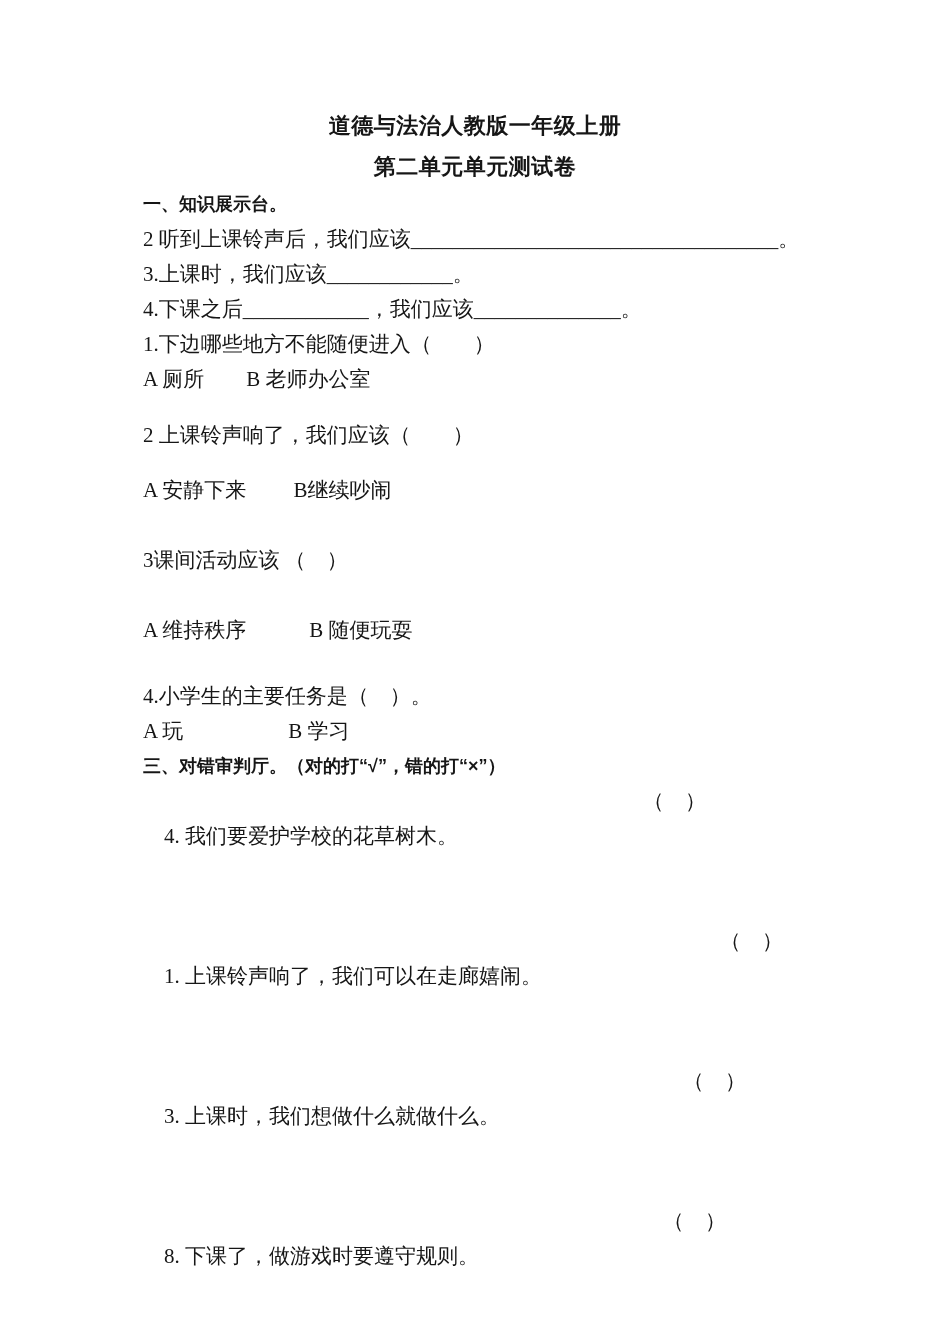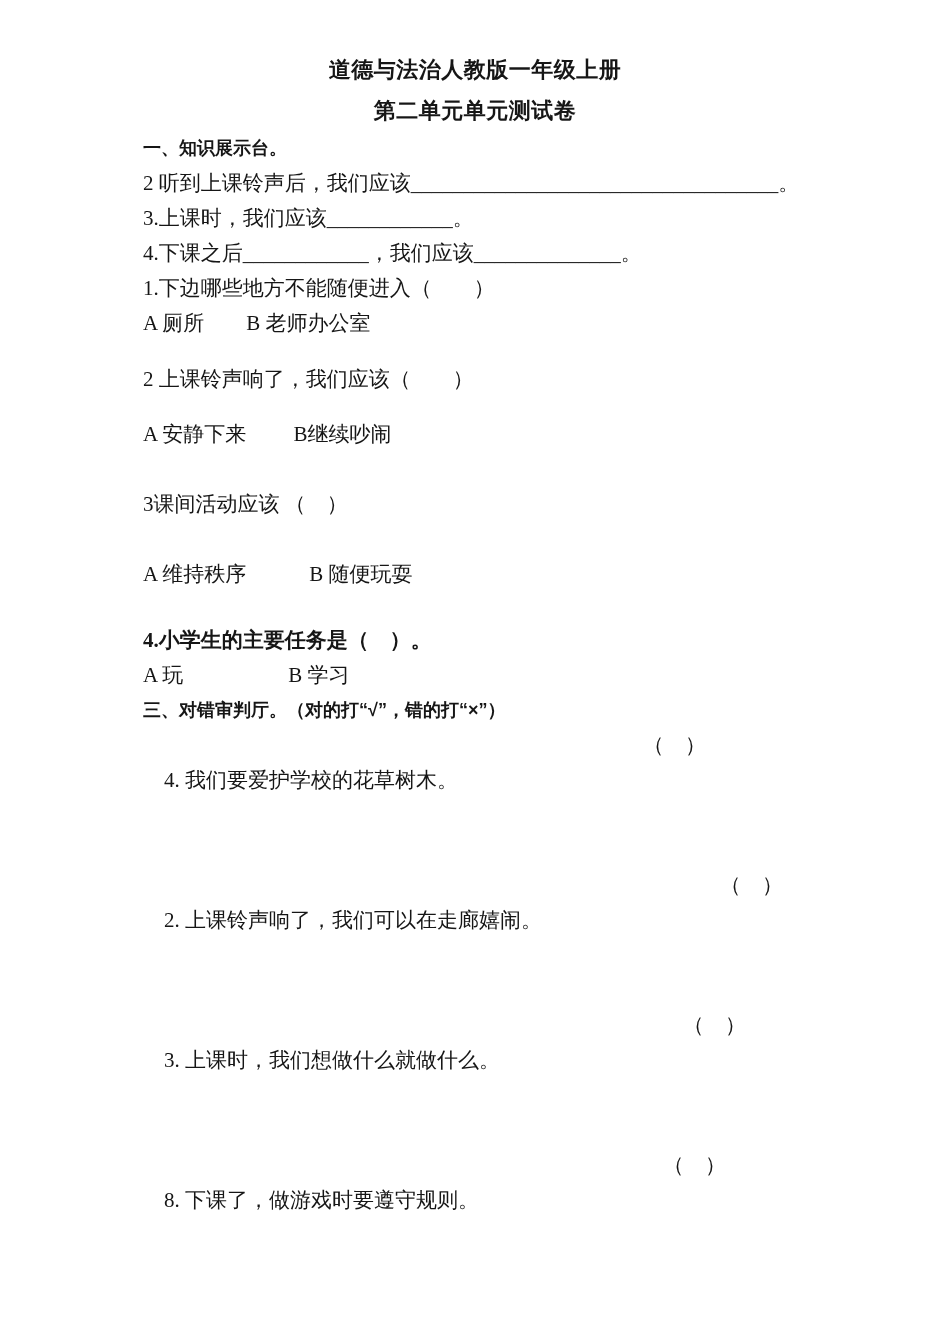"道德与法治人教版一年级上册" .page { padding-top: 56px -> 112px }
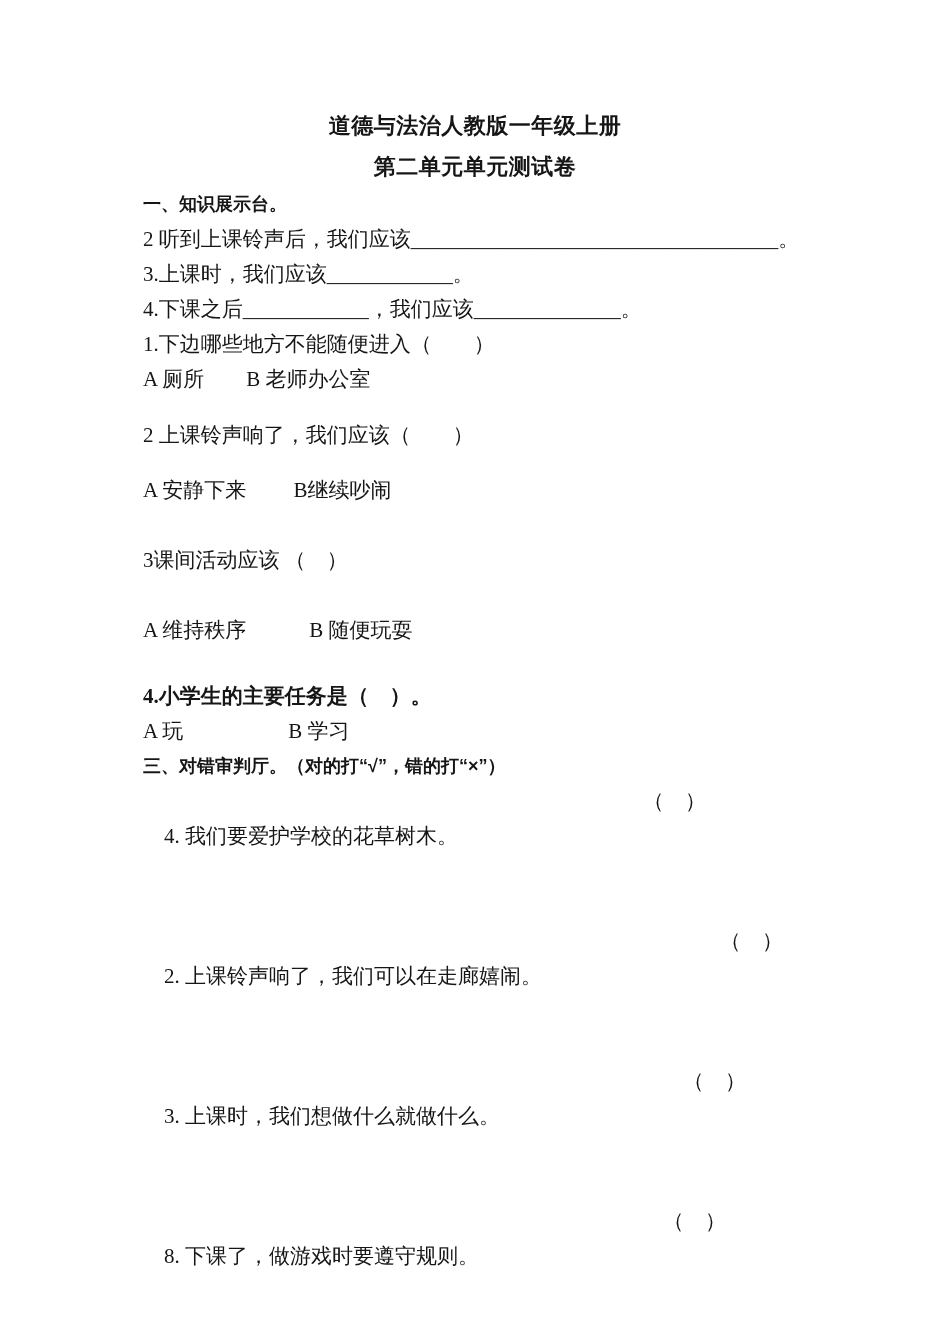"4.小学生的主要任务是（ ）。" .mt31 { font-weight: bold -> none }
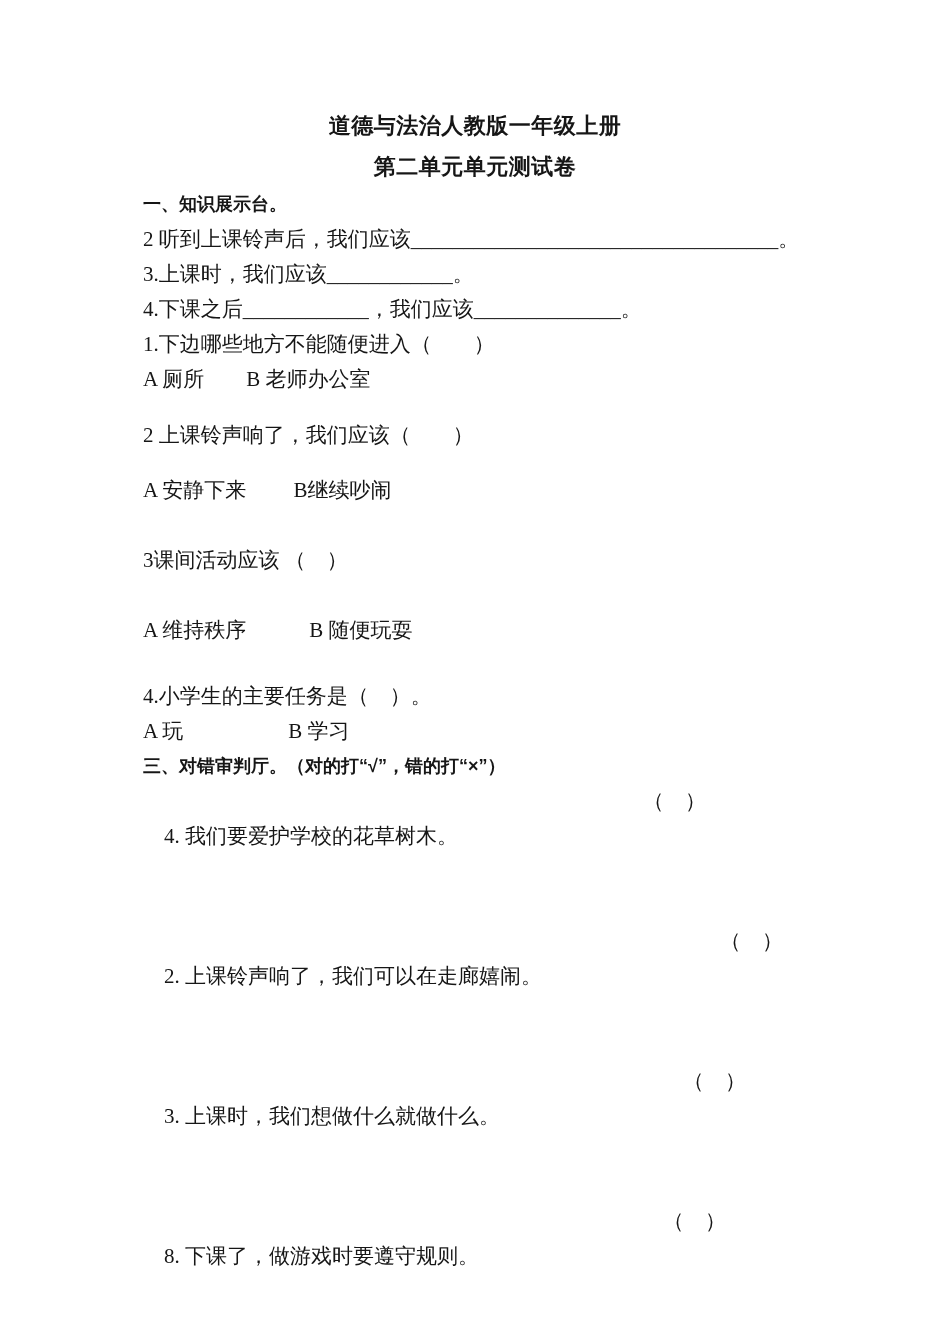"2. 上课铃声响了，我们可以在走廊嬉闹。" span { text: 2 -> 1 }
